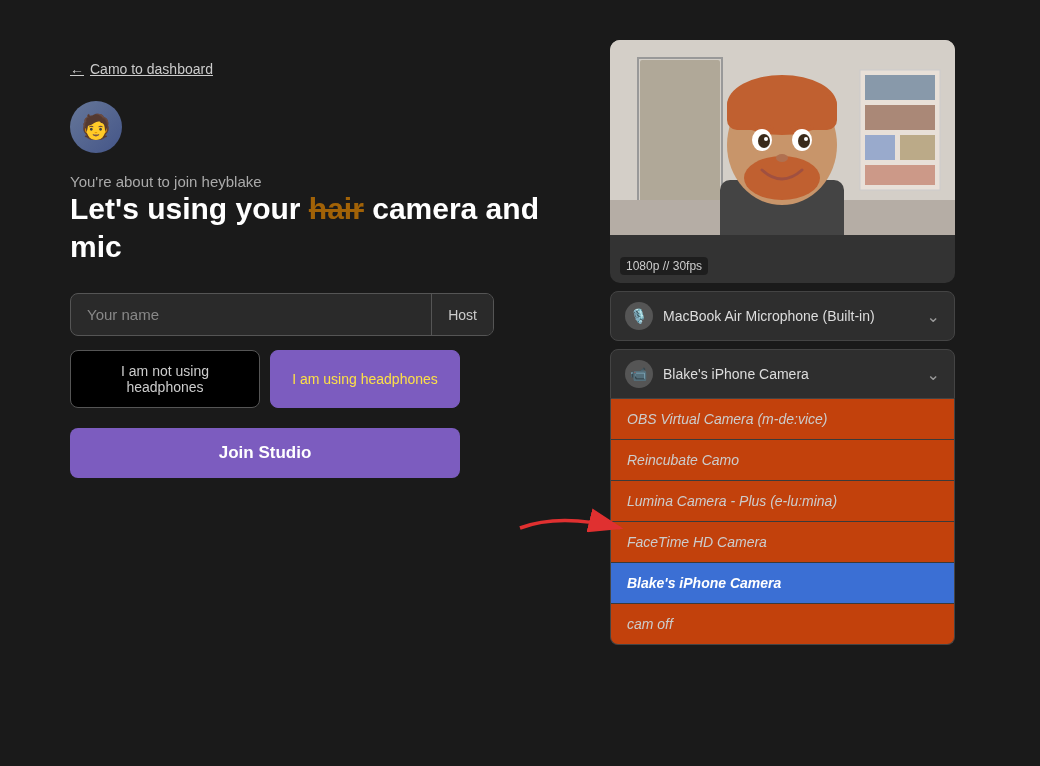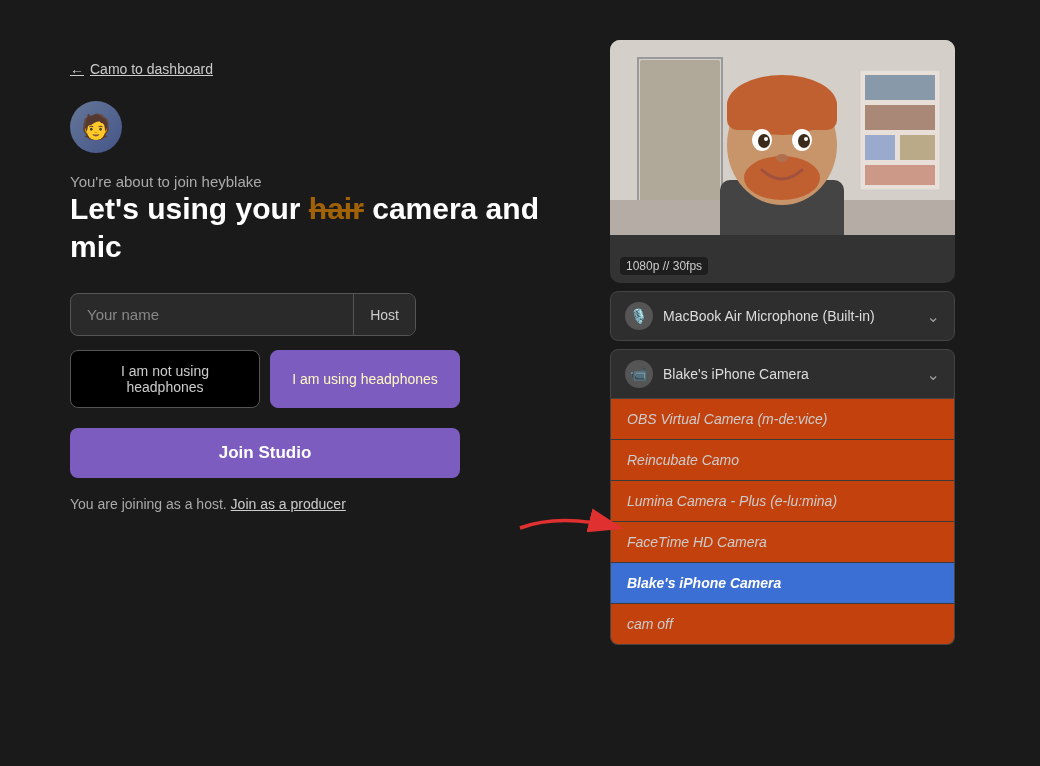"Your name" .name-row { width: 346px -> 424px }
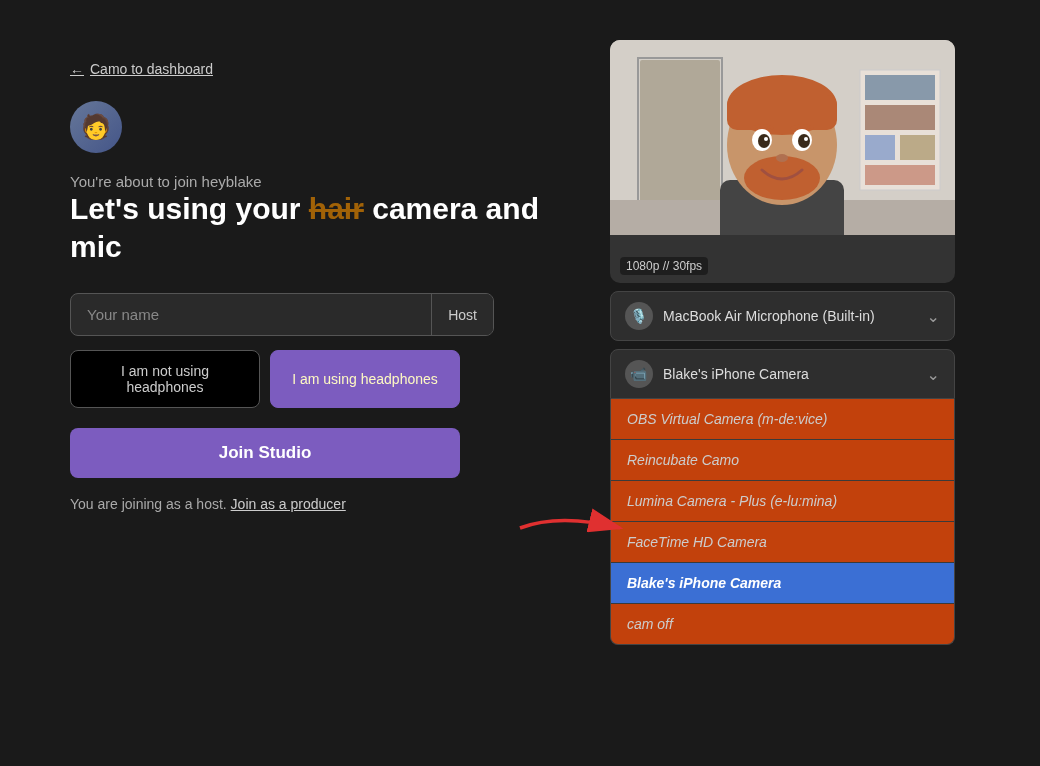"I am using headphones" .btn-using-headphones { color: #fef9c3 -> #fde047 }
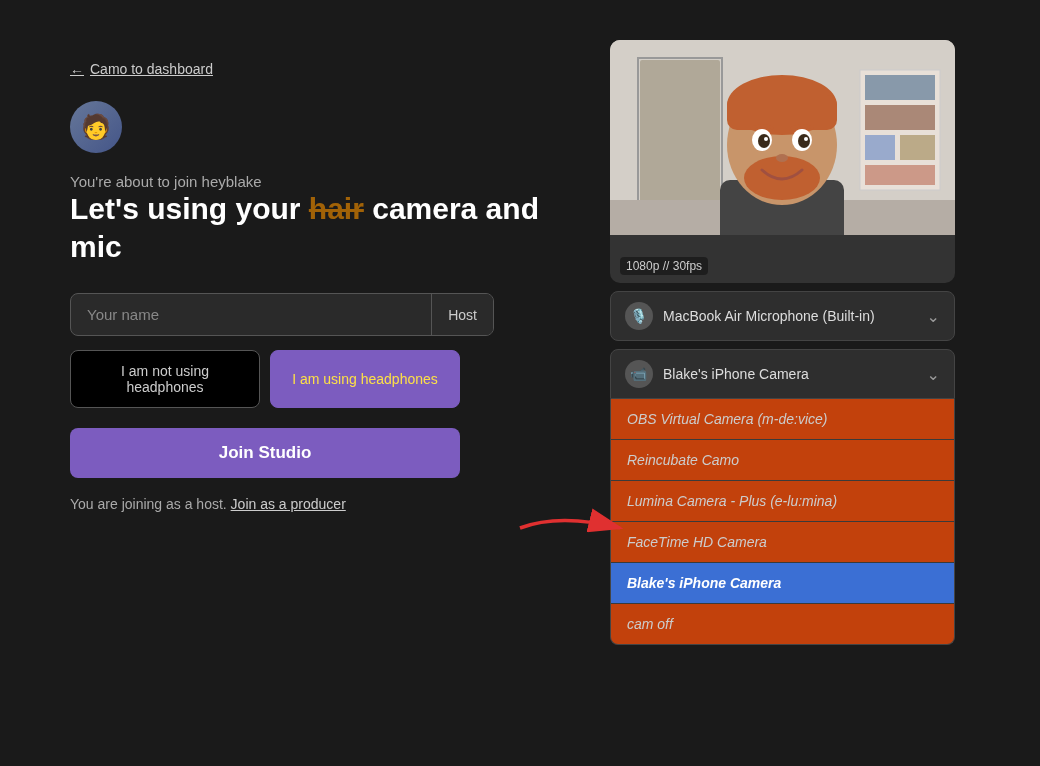"You are joining as a" p.host-note { html: <p> <span>You are joining as a host.</span> <a>Join as a producer</a> </p> -> none }
